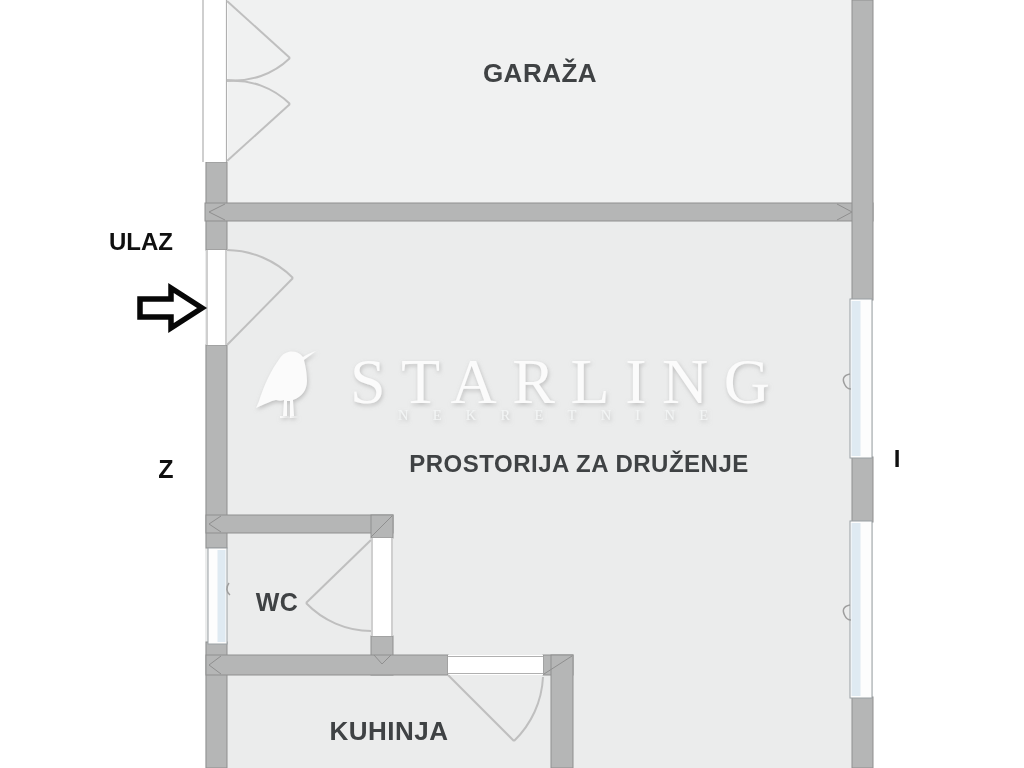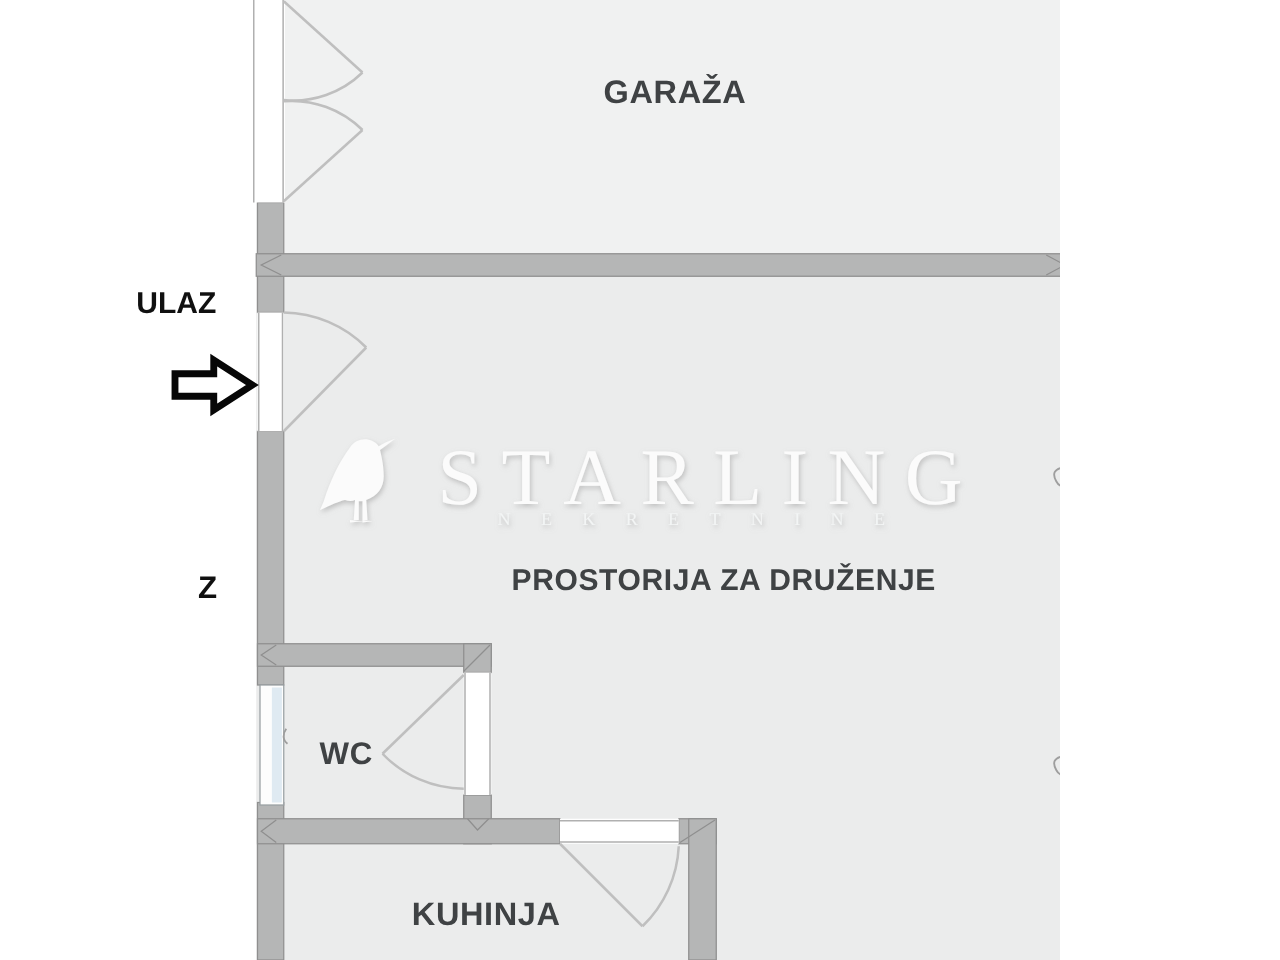"GARAŽA" .canvas { width: 848px -> 1024px }
